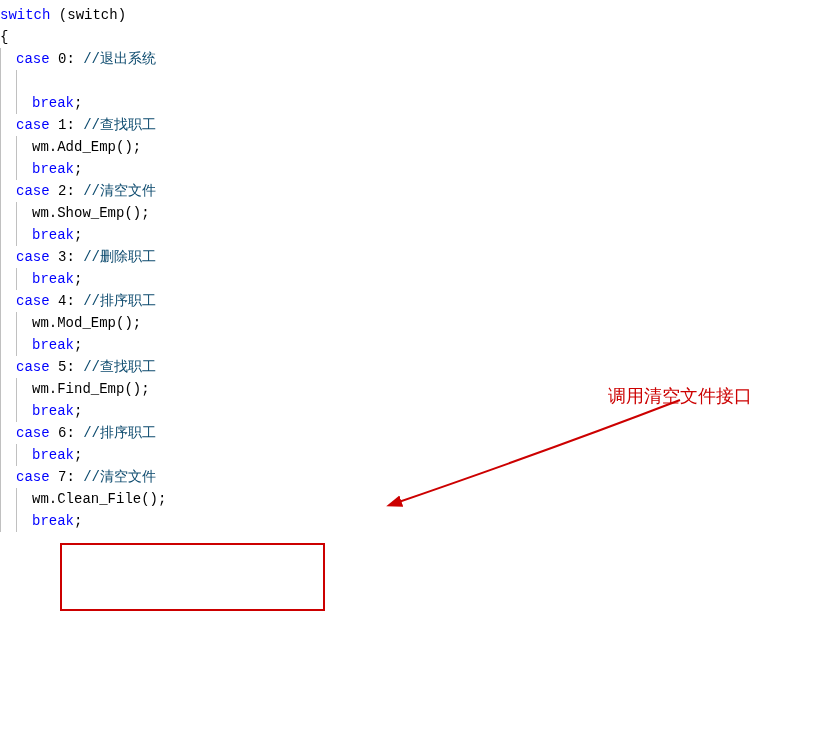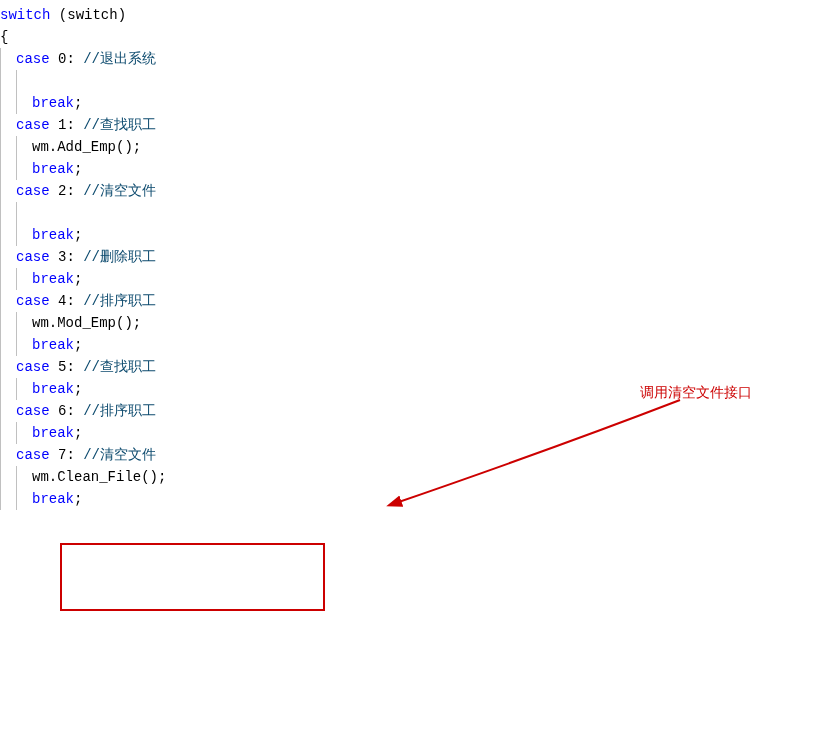"wm.Show_Emp();" span.plain { html: none -> <span>wm.Show_Emp();</span> }
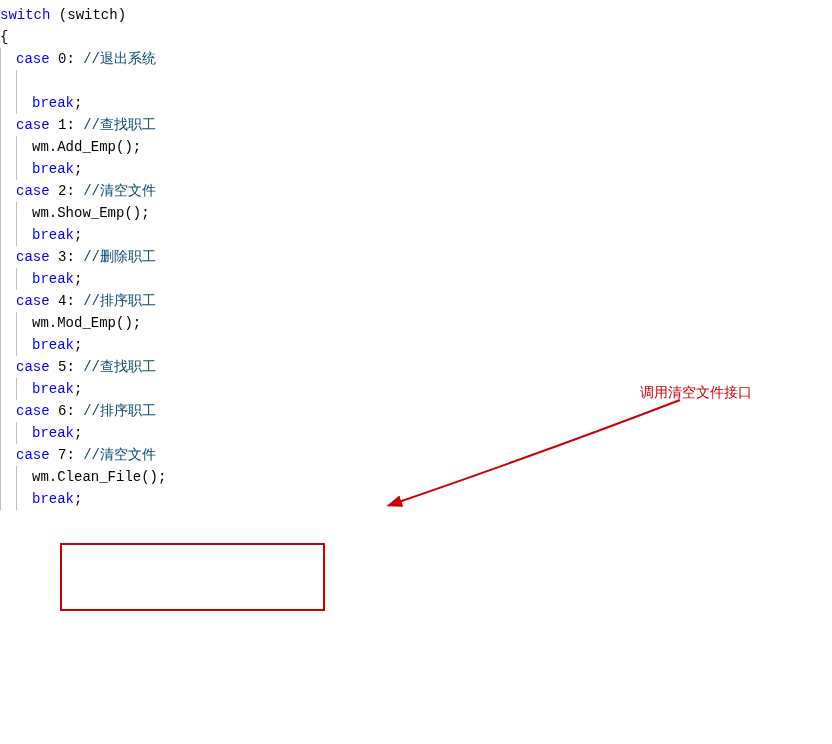"wm.Find_Emp();" div.code-line { html: none -> <div><span></span><span></span><span>wm.Find_Emp();</span></div> }
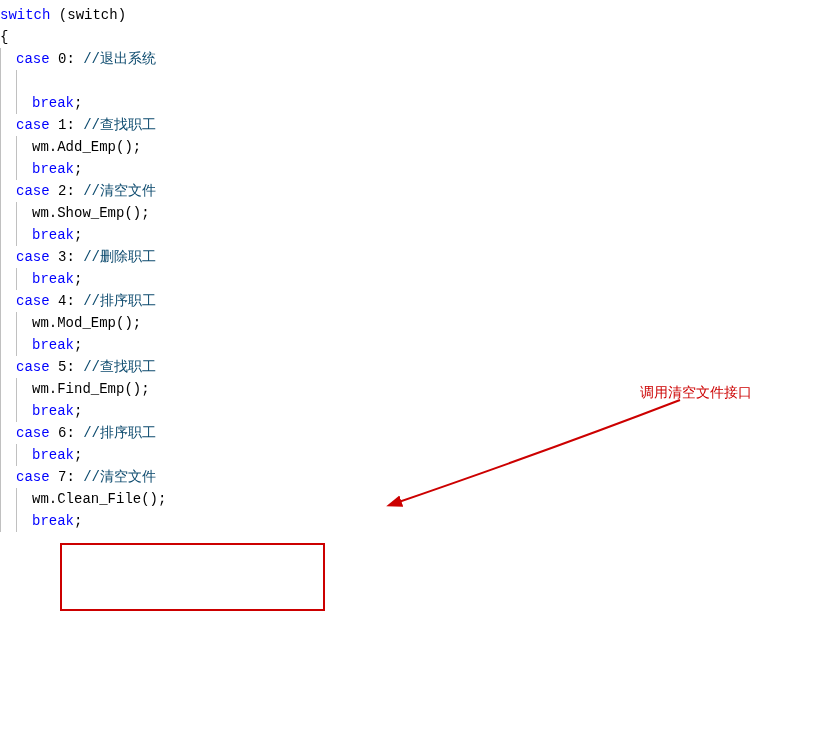"调用清空文件接口" .red-annotation { font-size: 14px -> 18px }
